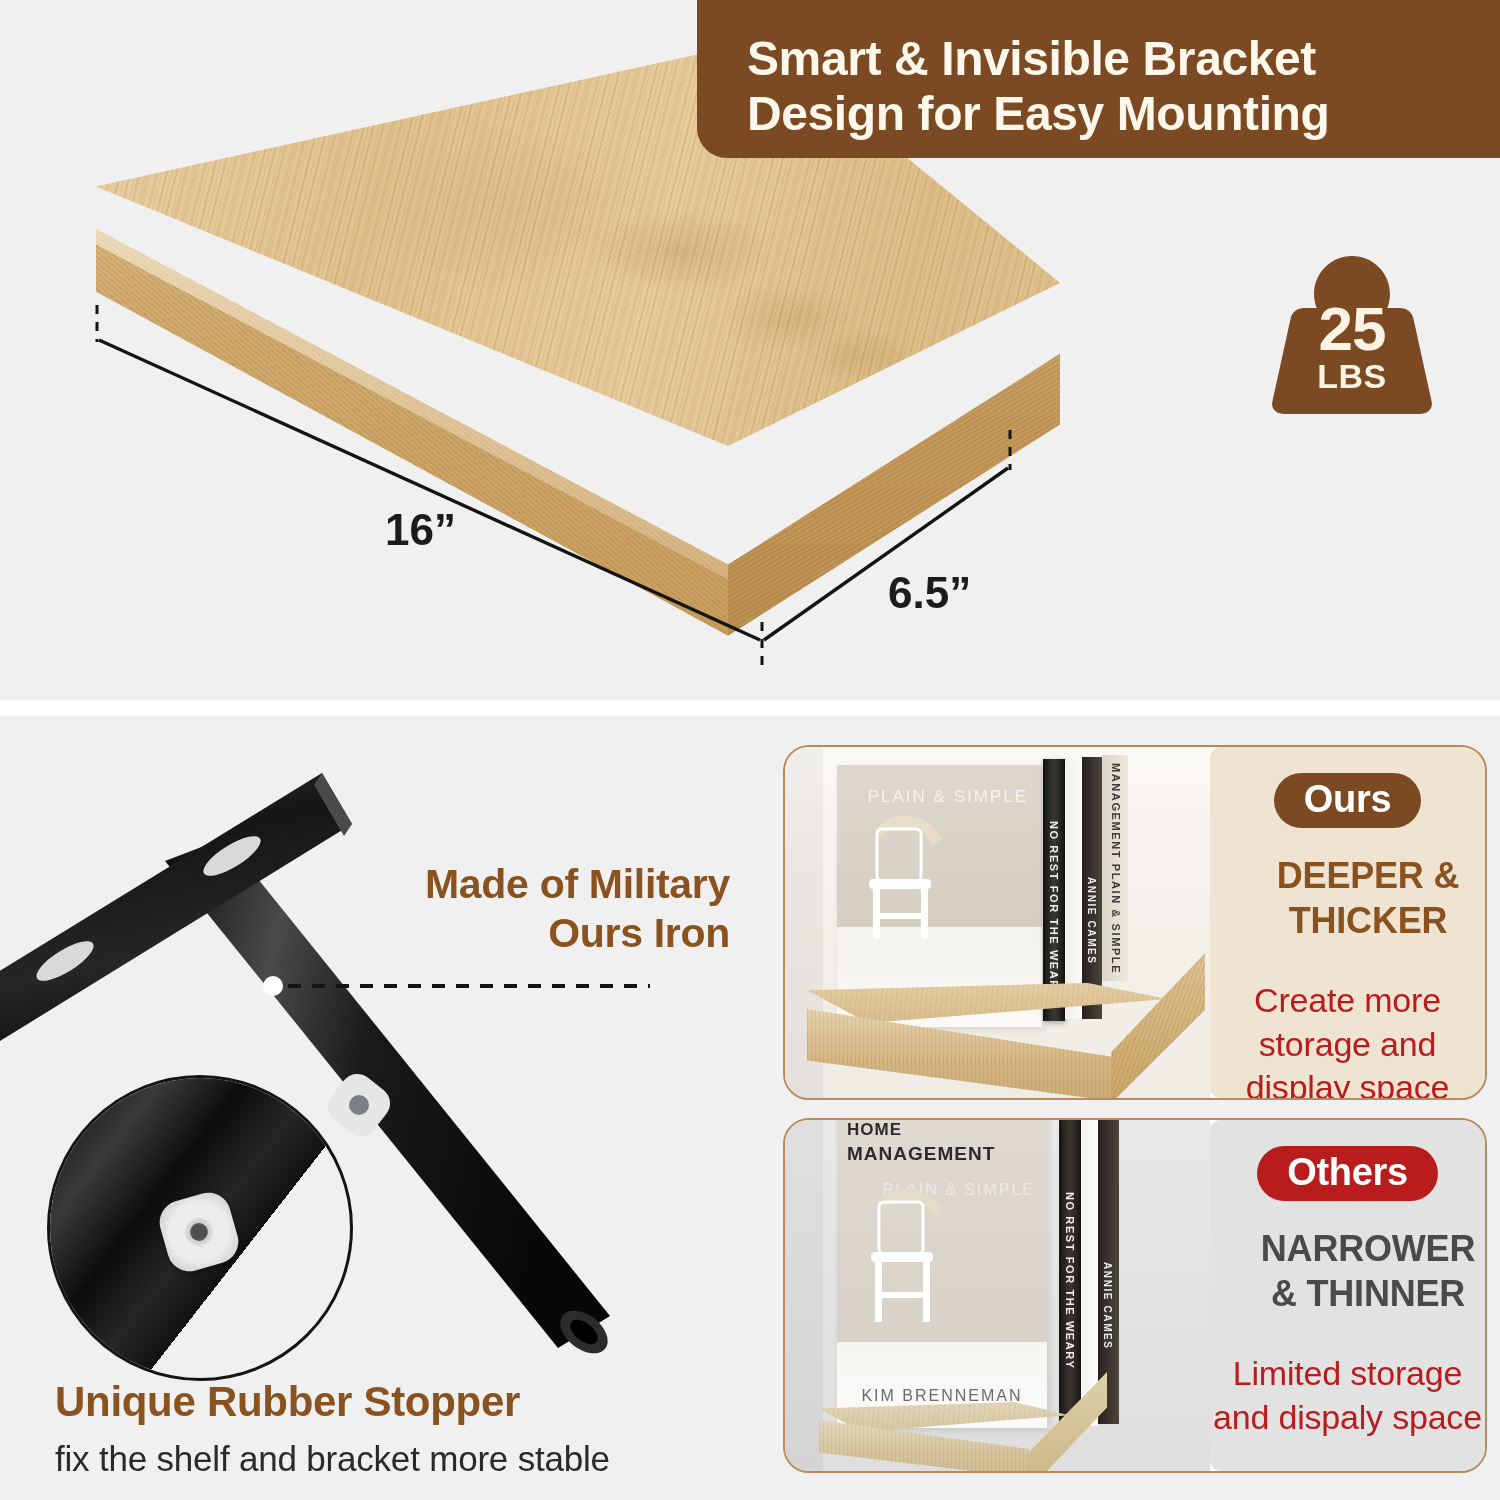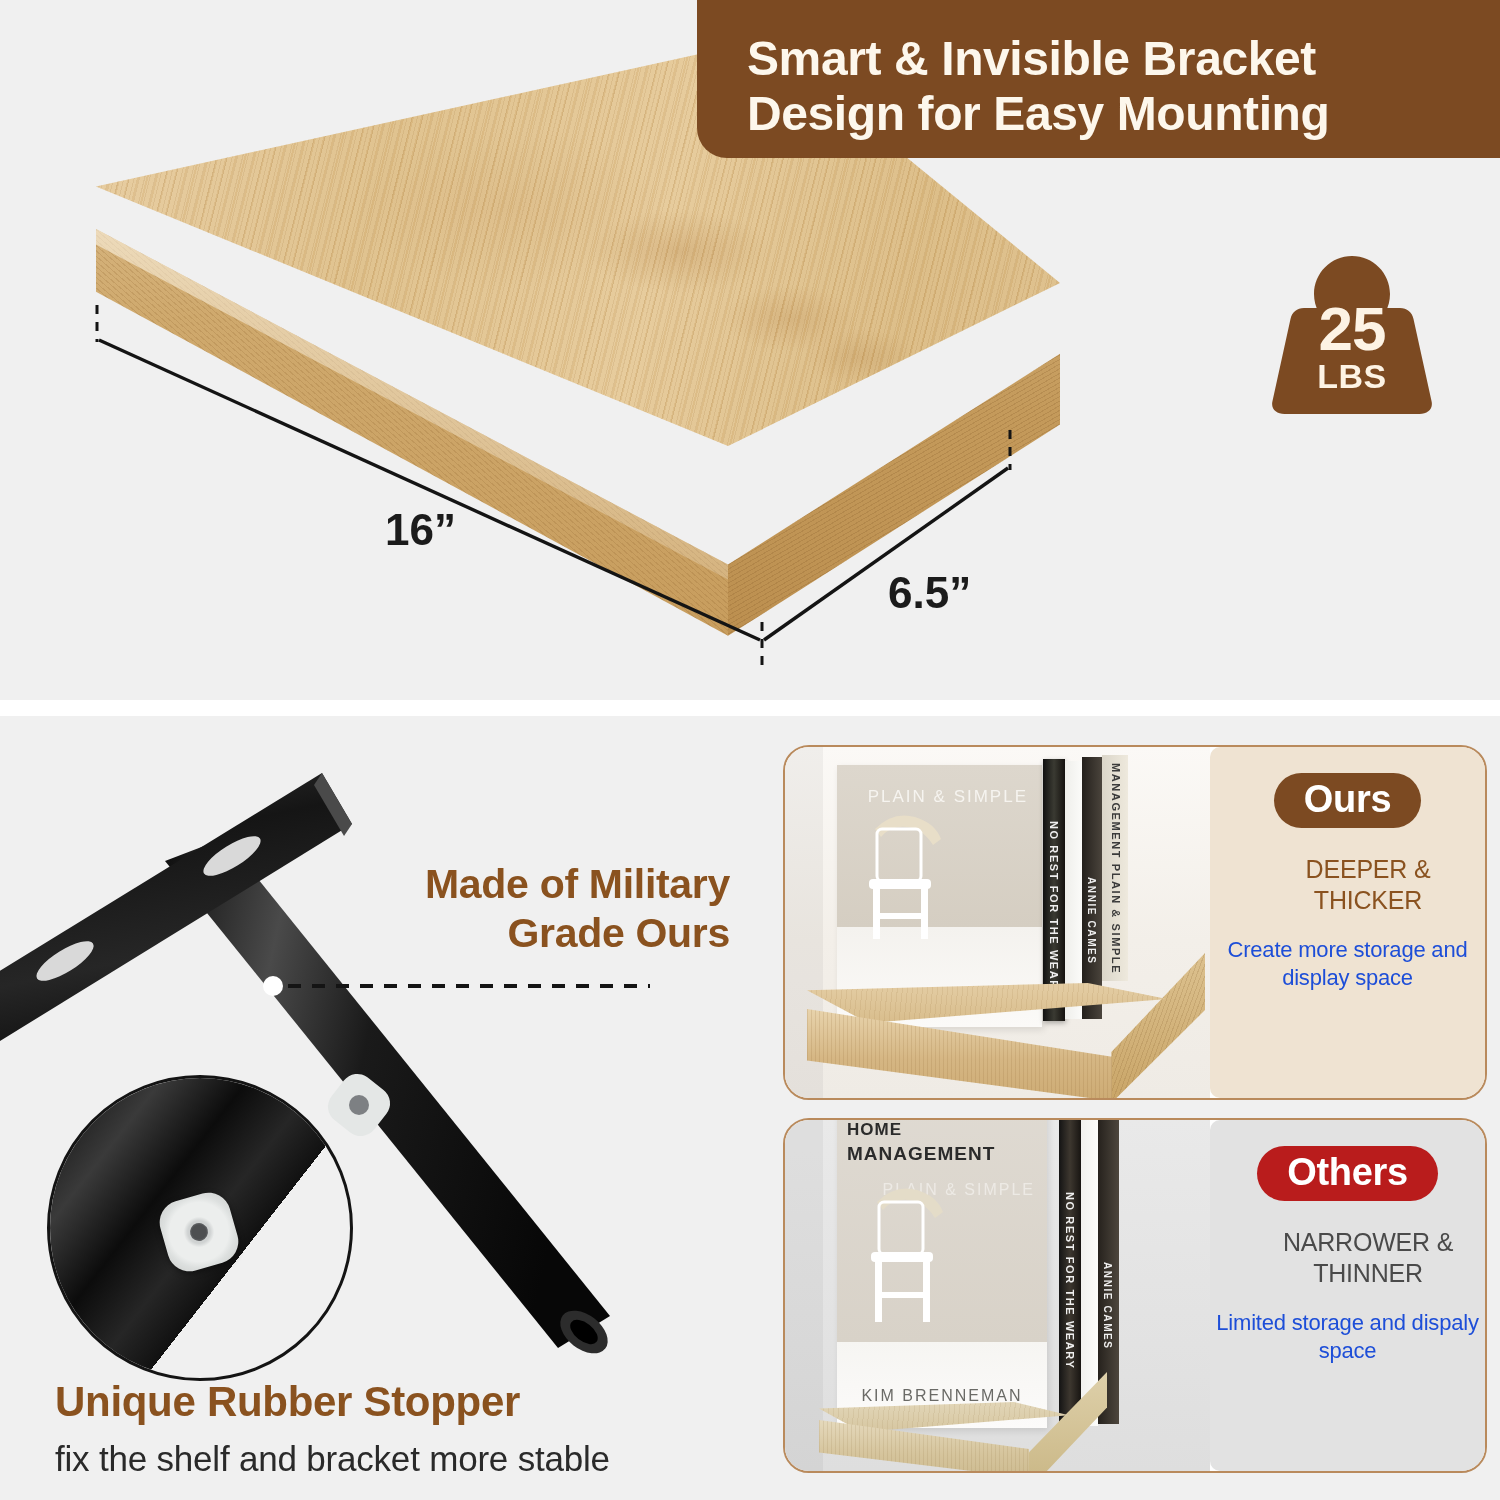"DEEPER & THICKER" .cmp-head { font-size: 25px -> 36px; font-weight: normal -> bold }
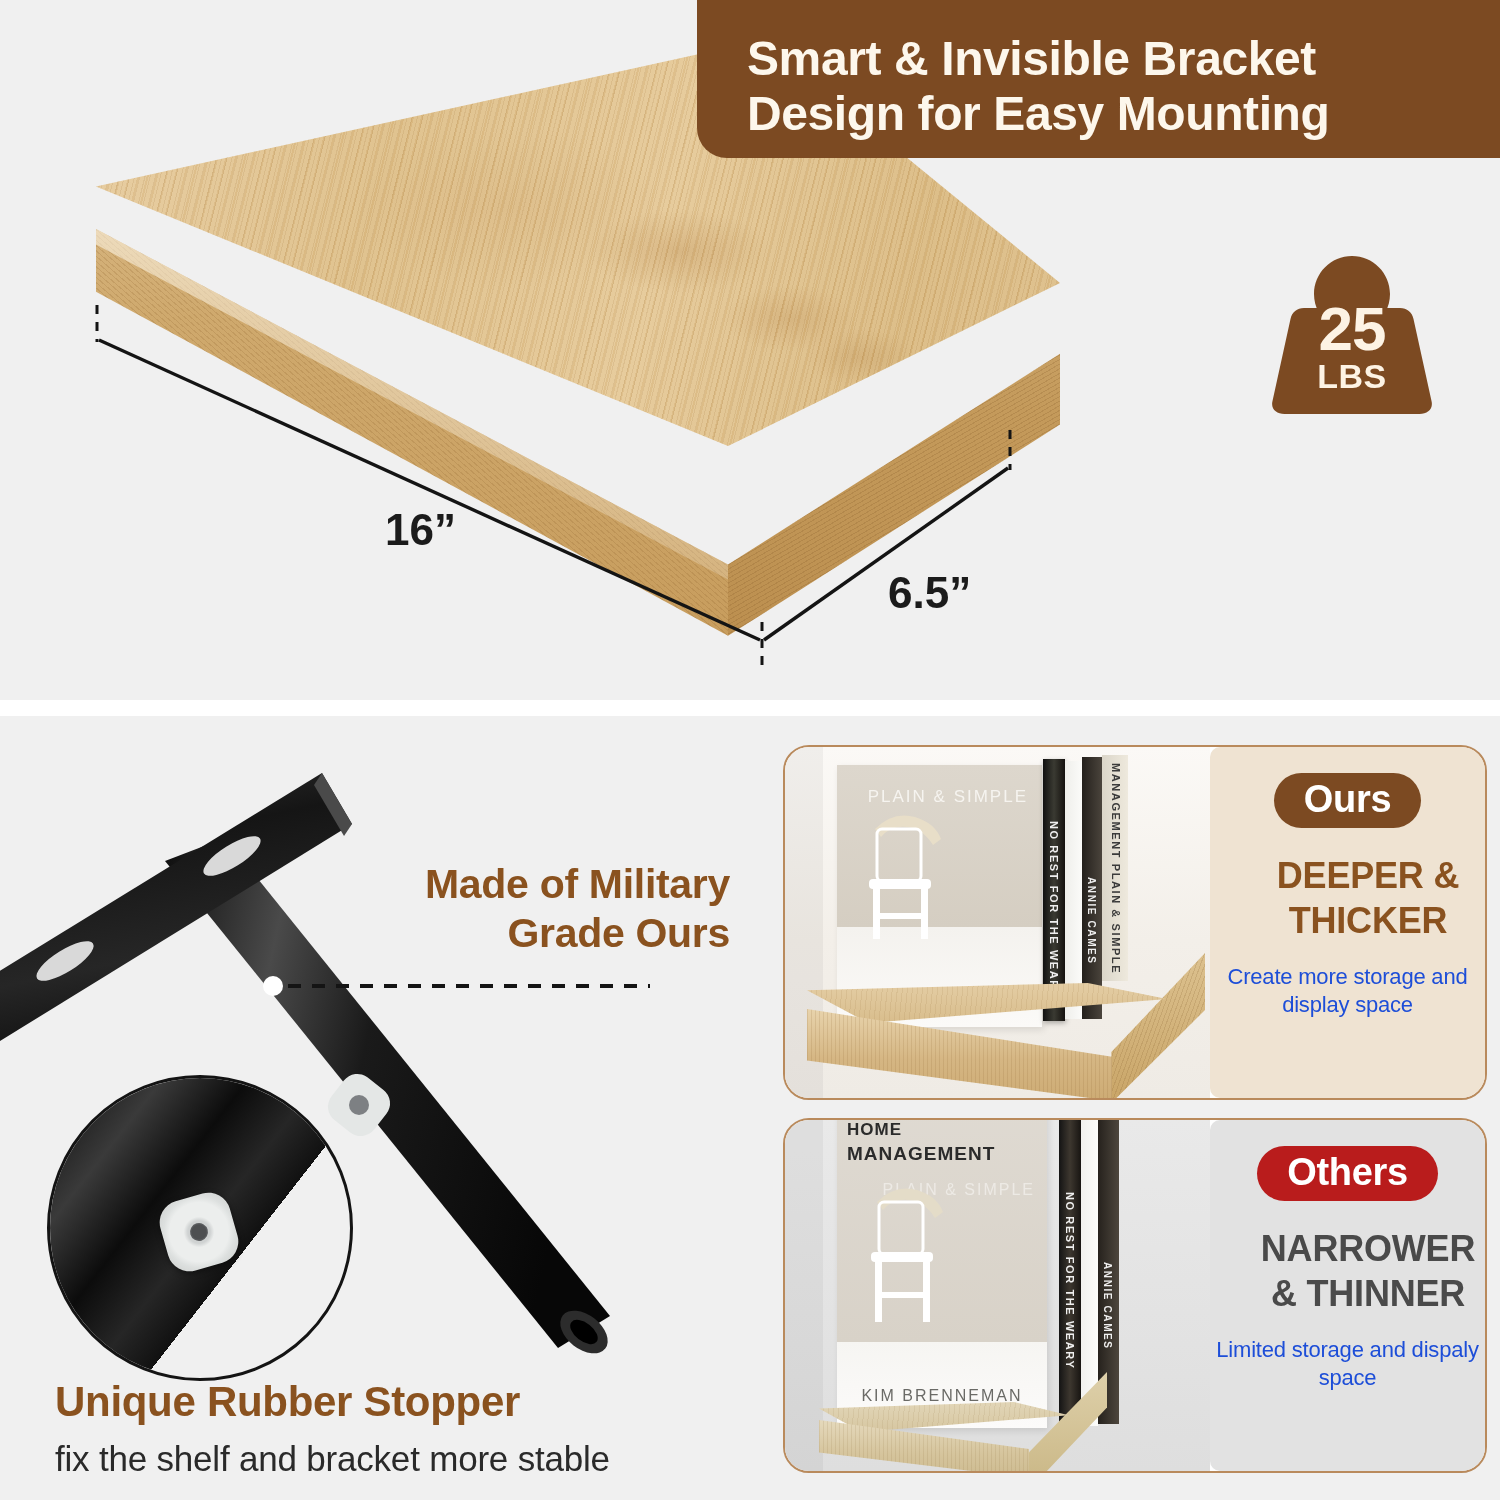"Grade Ours" div { text: Grade Ours -> Ours Iron }
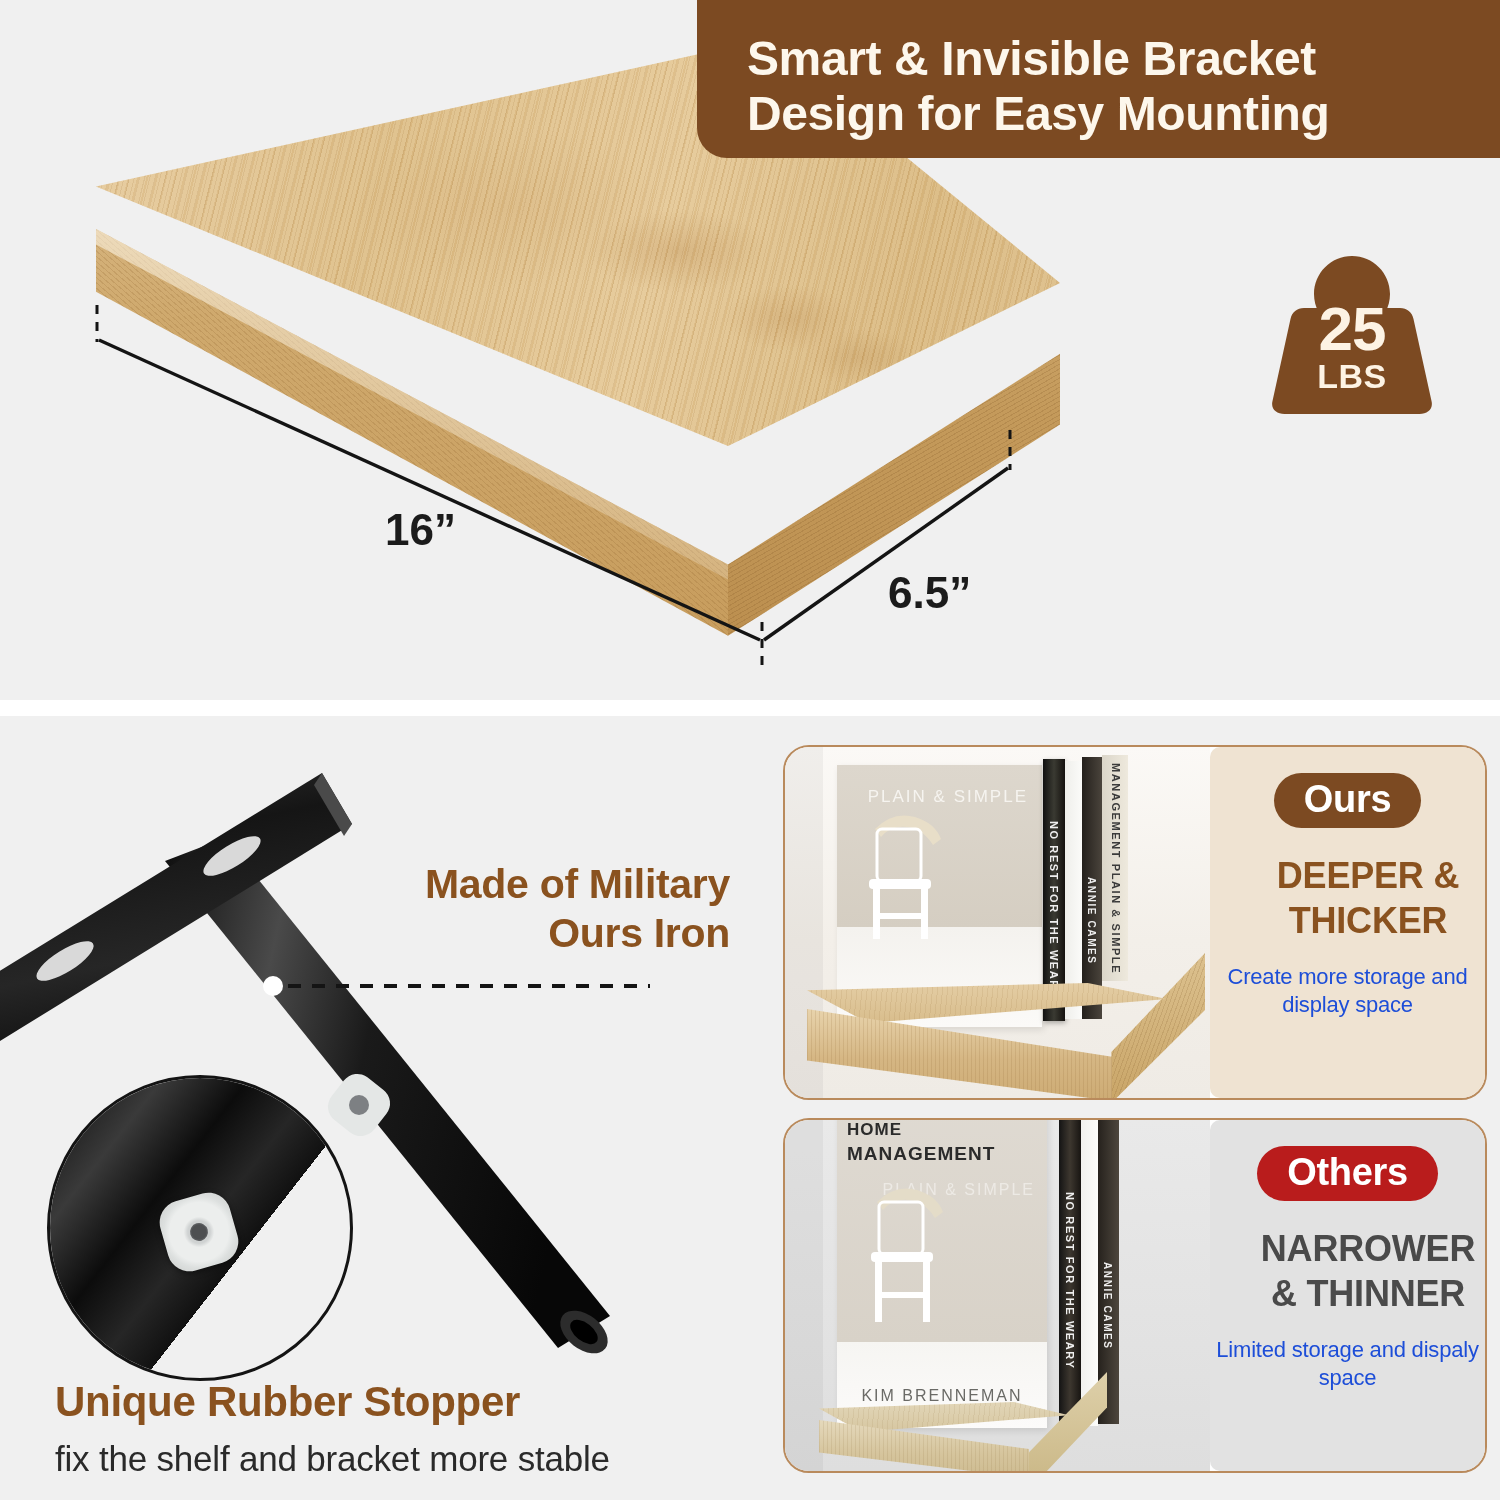"Create more storage and display" .cmp-body { color: #1d4ed8 -> #b91c1c; font-size: 22px -> 34px; margin-top: 20px -> 36px }
